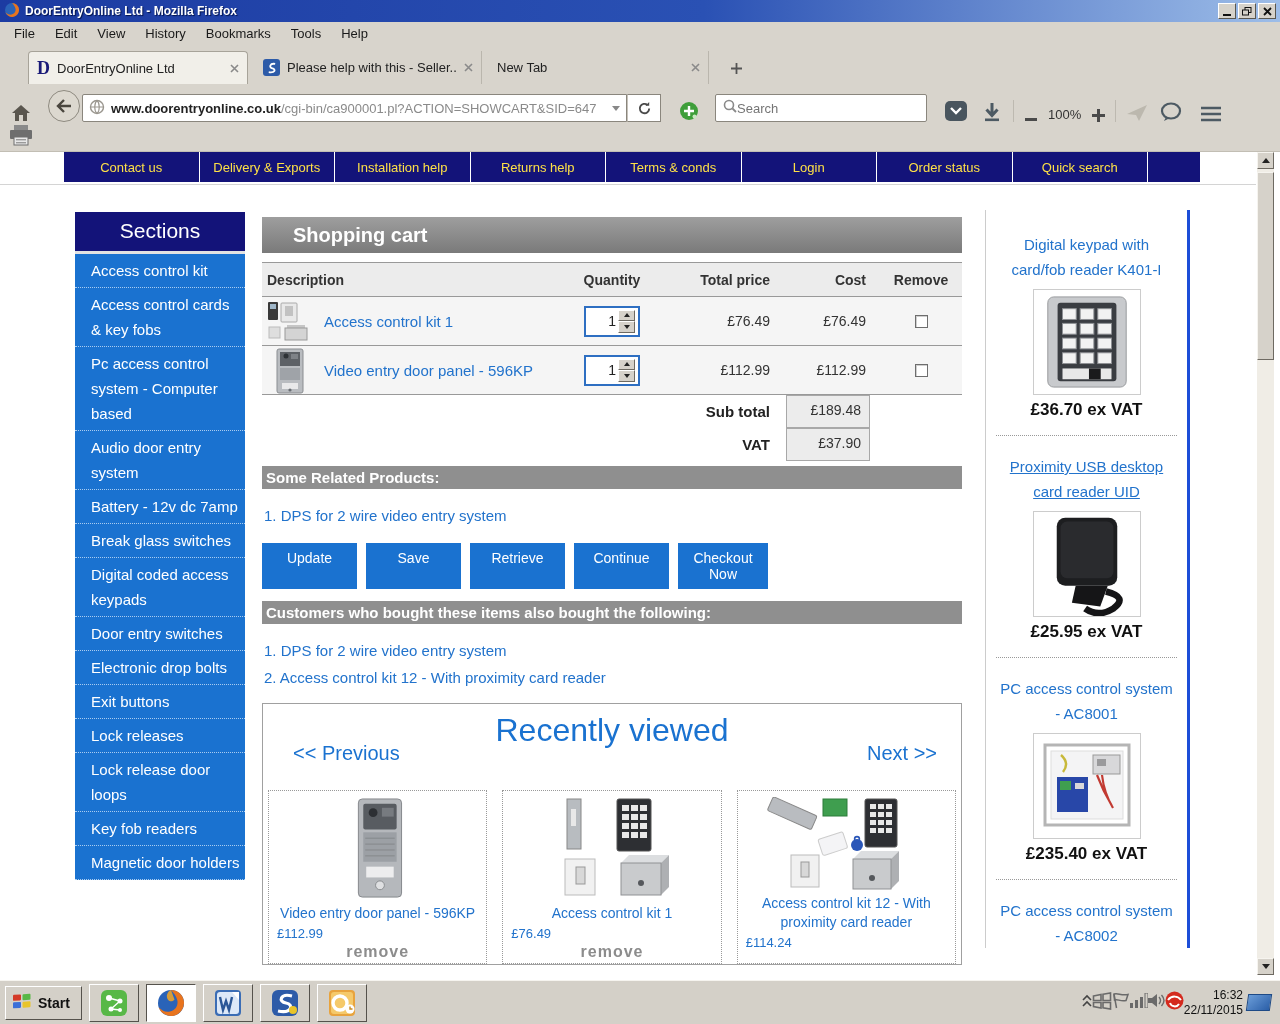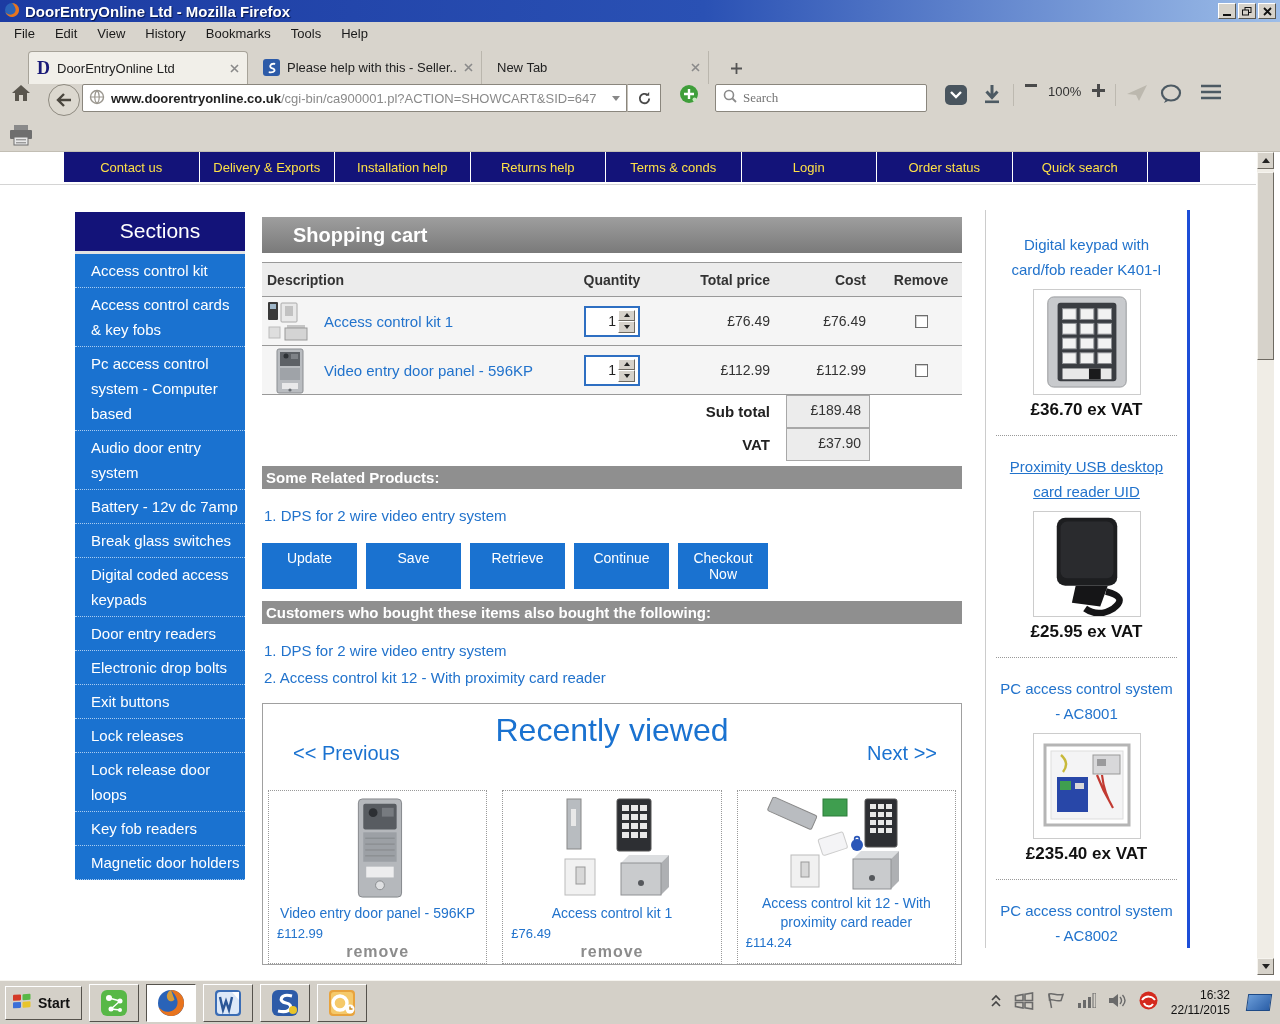"DoorEntryOnline Ltd - Mozilla Firefox" #titlebar { font-size: 15px -> 12px }
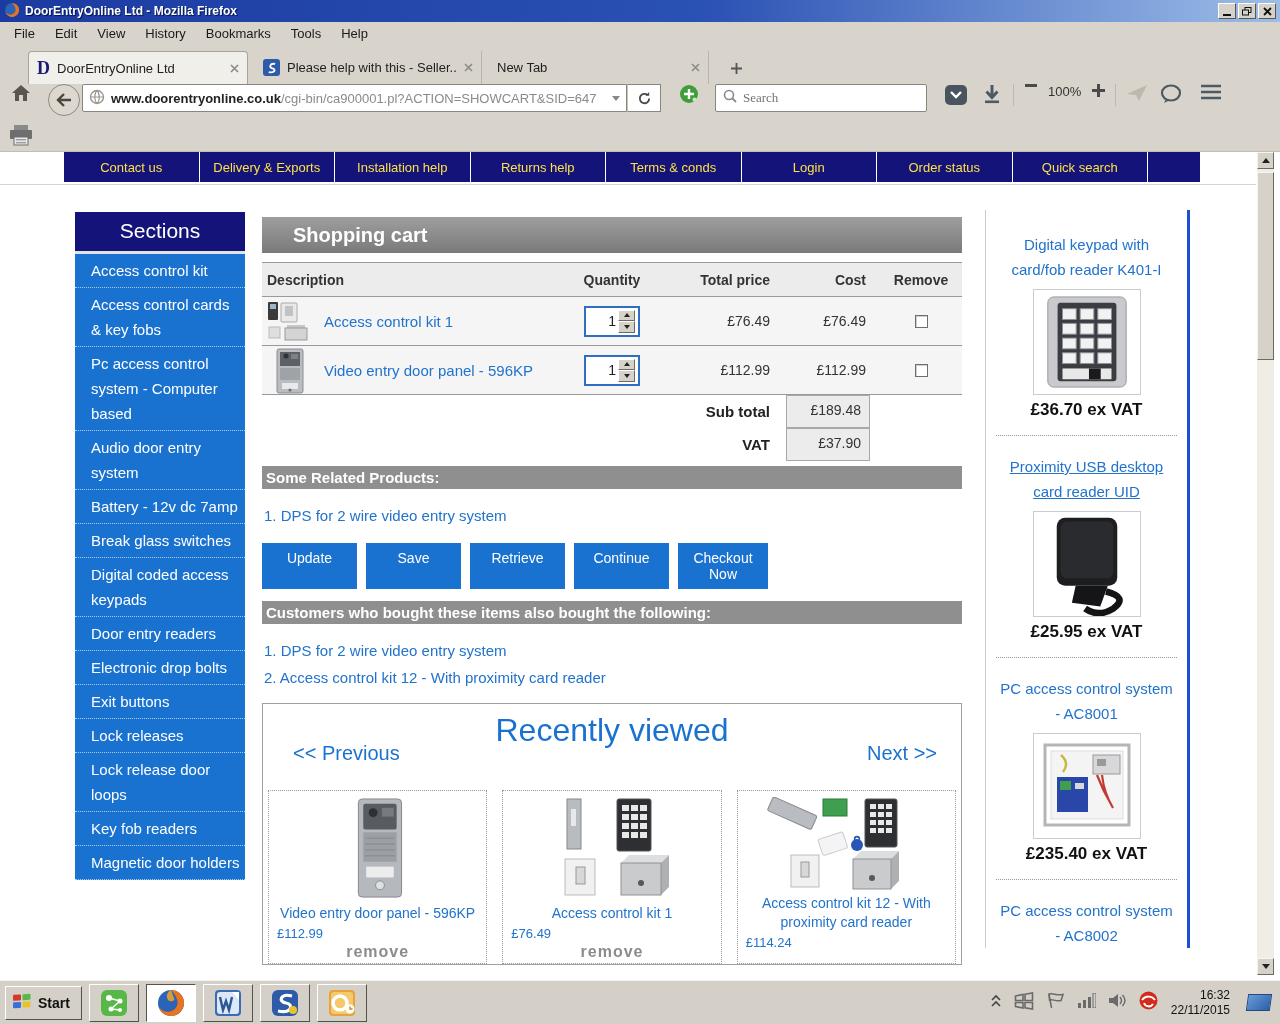"www.doorentryonline.co.uk" #navtoolbar { align-items: flex-start -> flex-end }
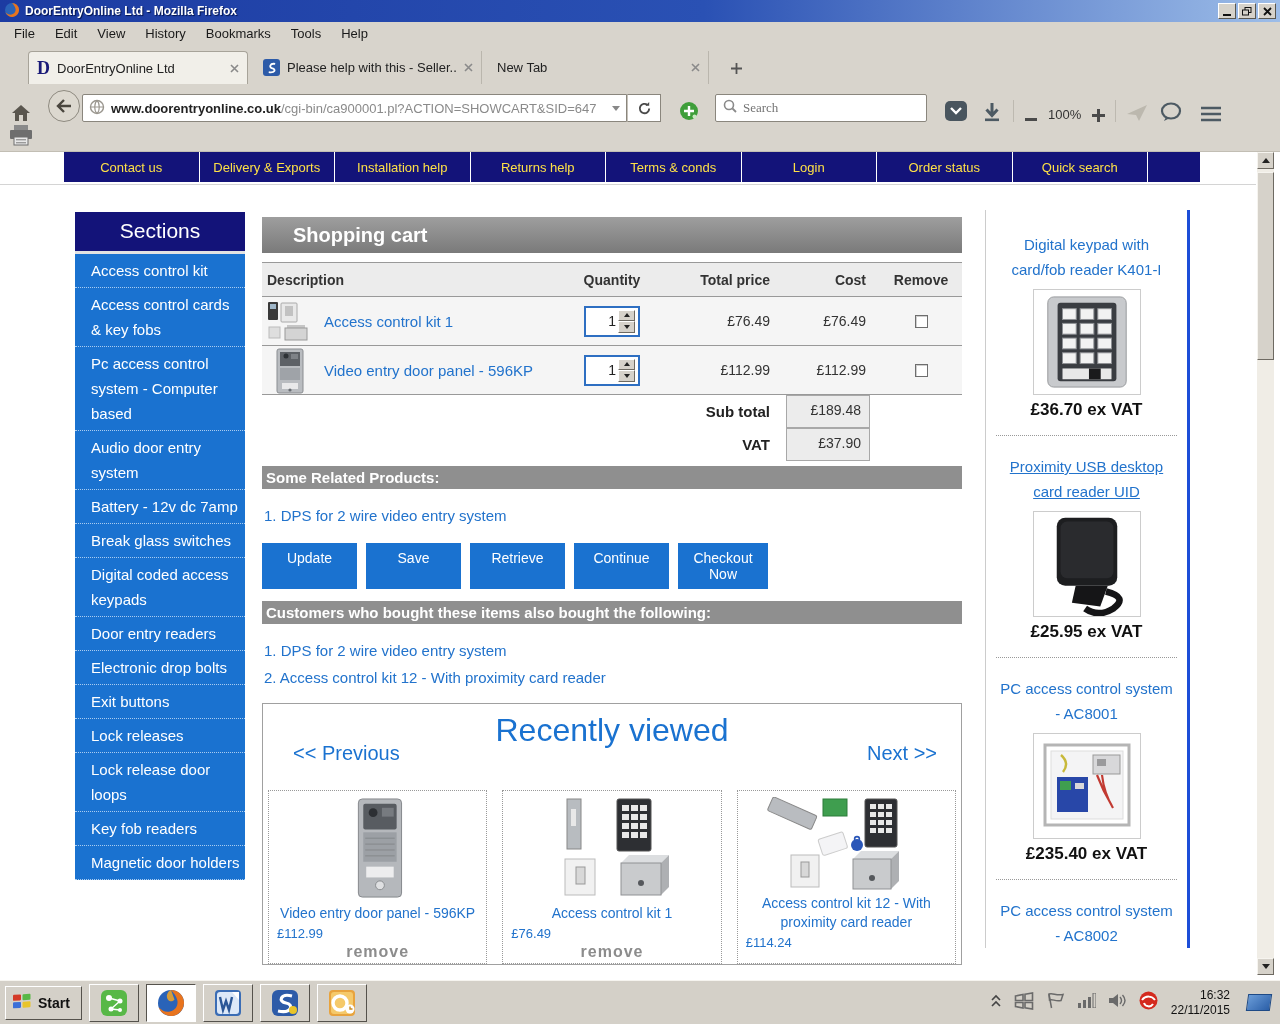"Search" .searchbox input { font-family: Liberation Serif, serif -> Liberation Sans, sans-serif; margin-left: 6px -> none }
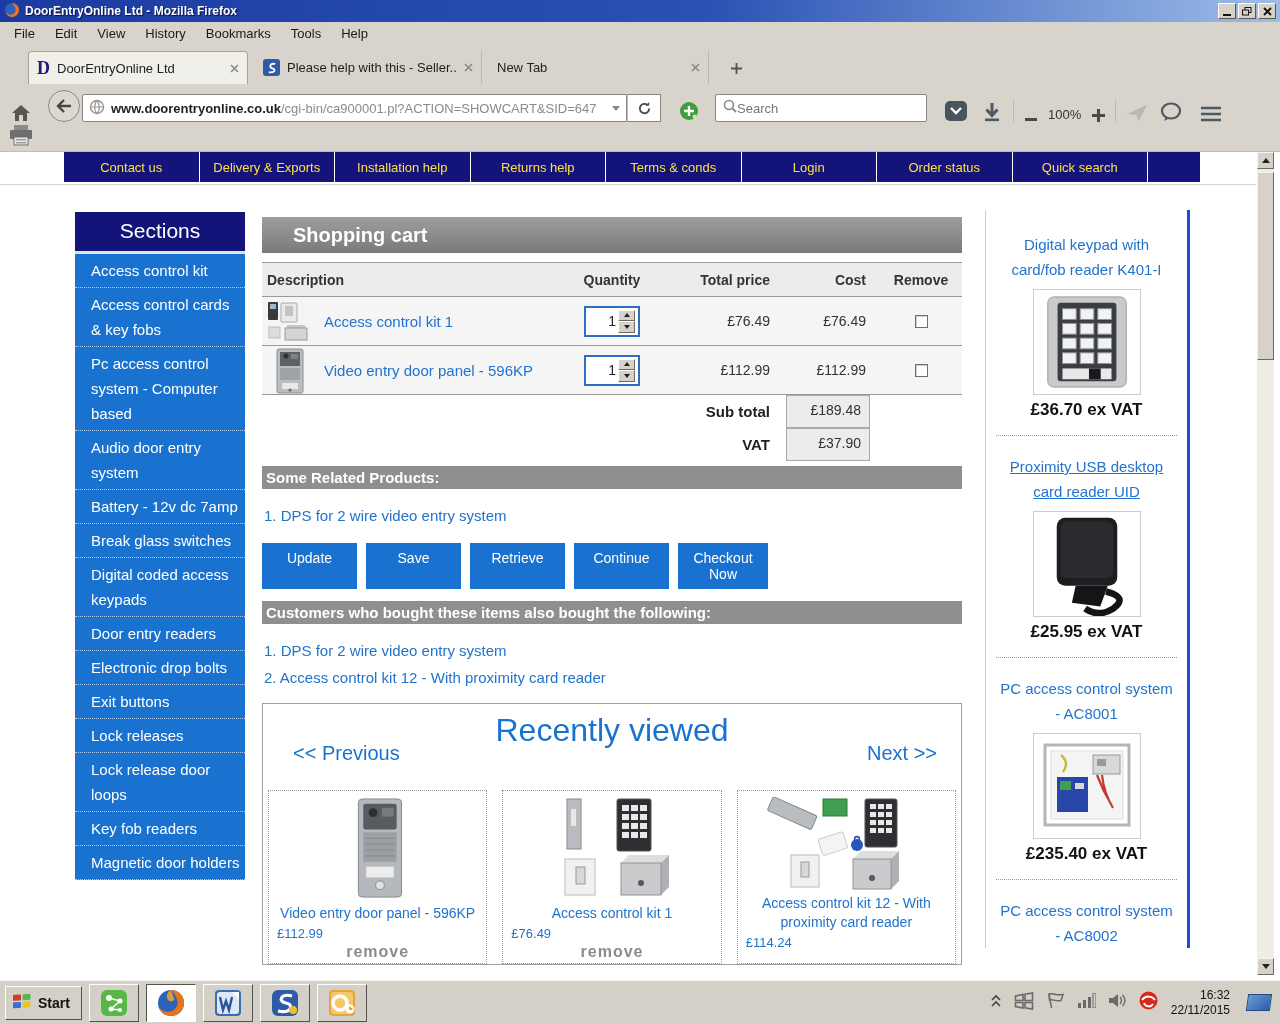"Door entry readers" div.sec-item { text: readers -> switches }
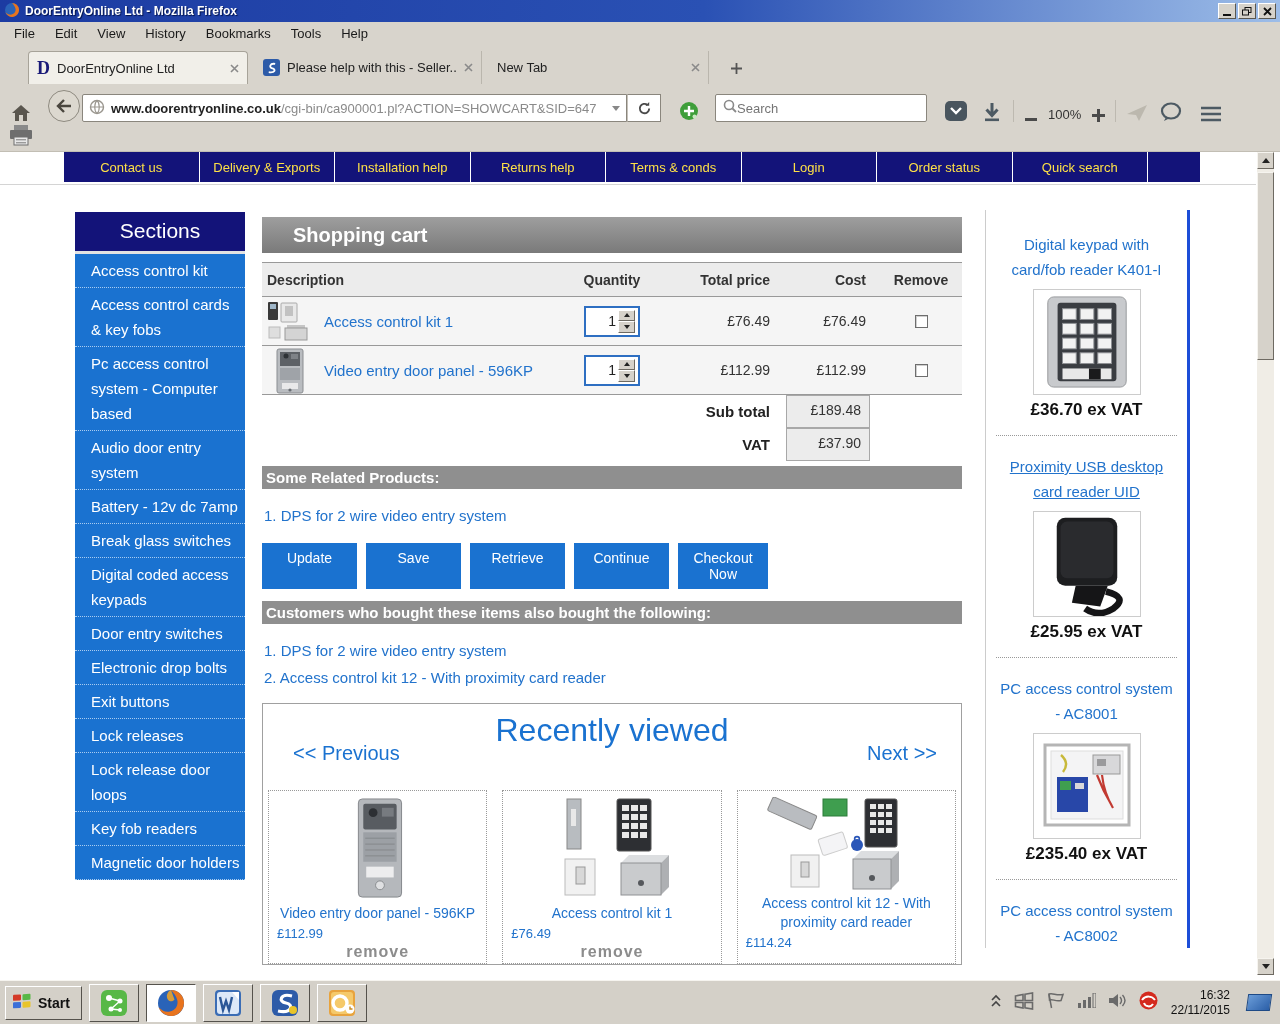"16:32" .tray { gap: 13px -> none }
